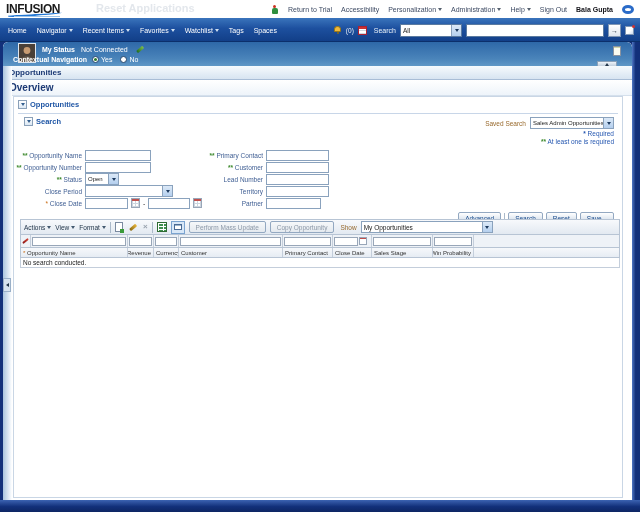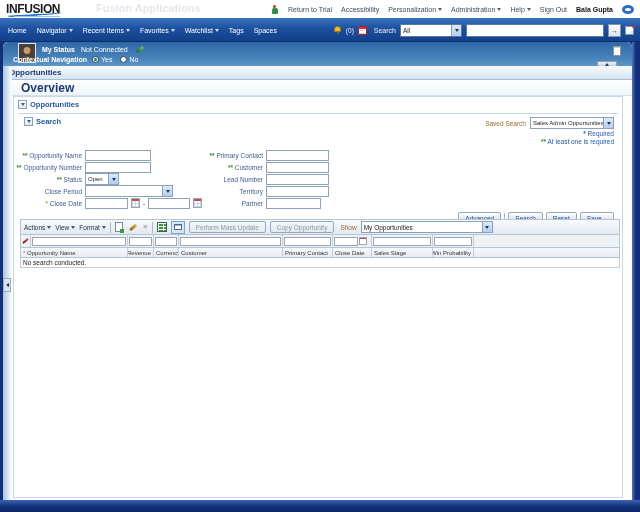"Fusion Applications" span.wmark { text: Fusion -> Reset }
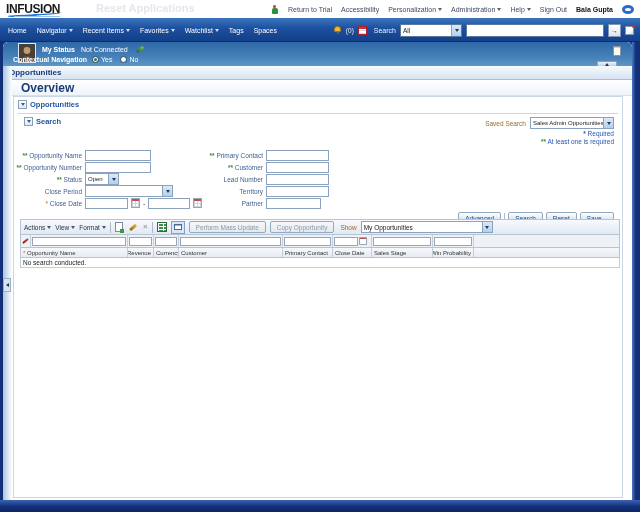"Overview" .ovtxt { font-size: 12px -> 10px; padding-left: 18px -> 6px }
